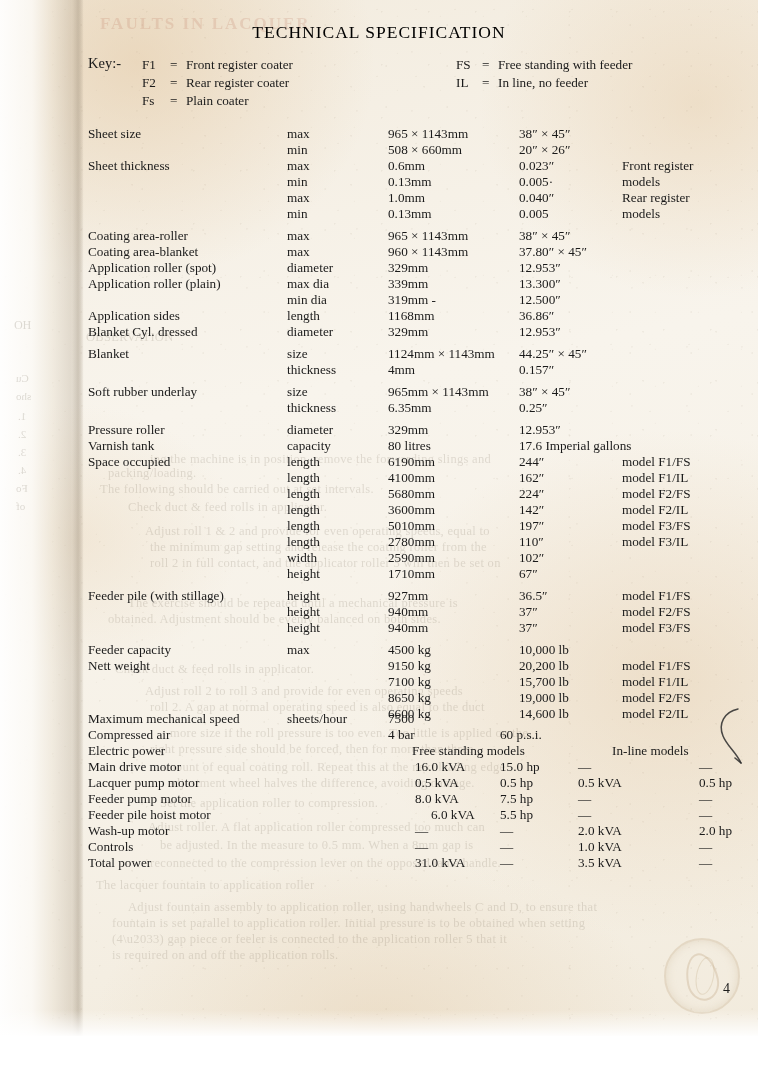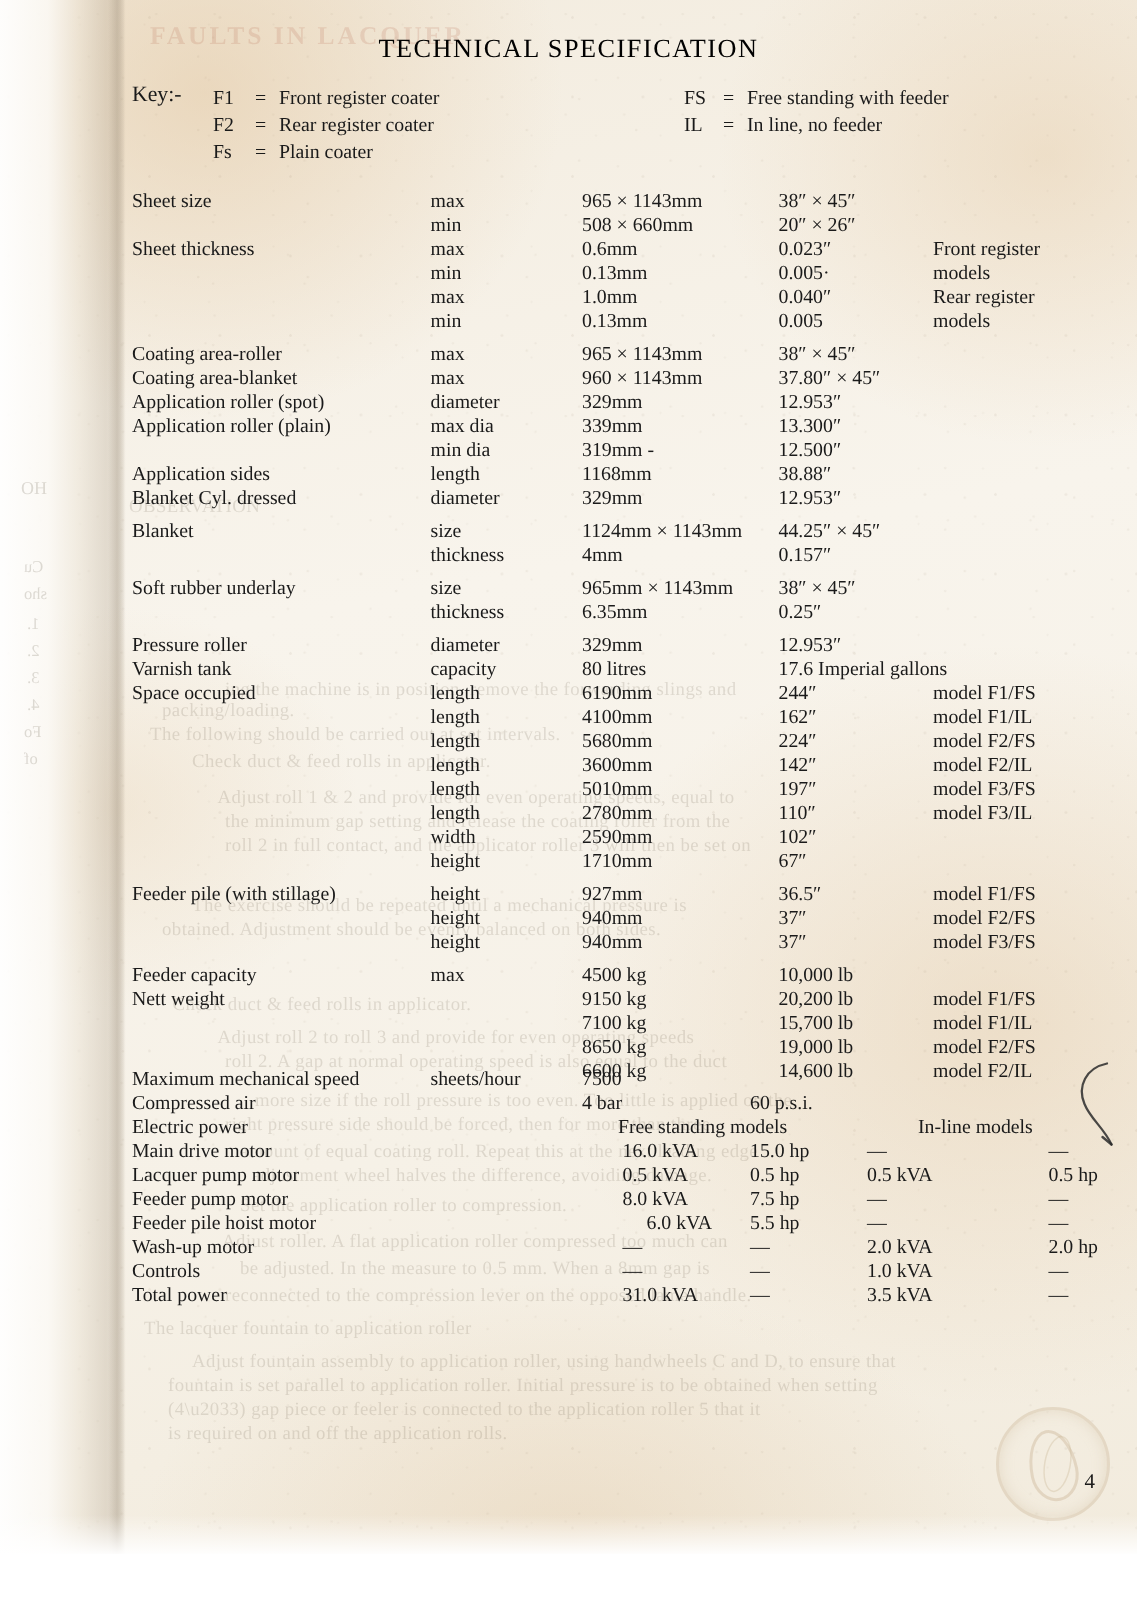"38.88″" div.c-imp { text: 38.88 -> 36.86 }
